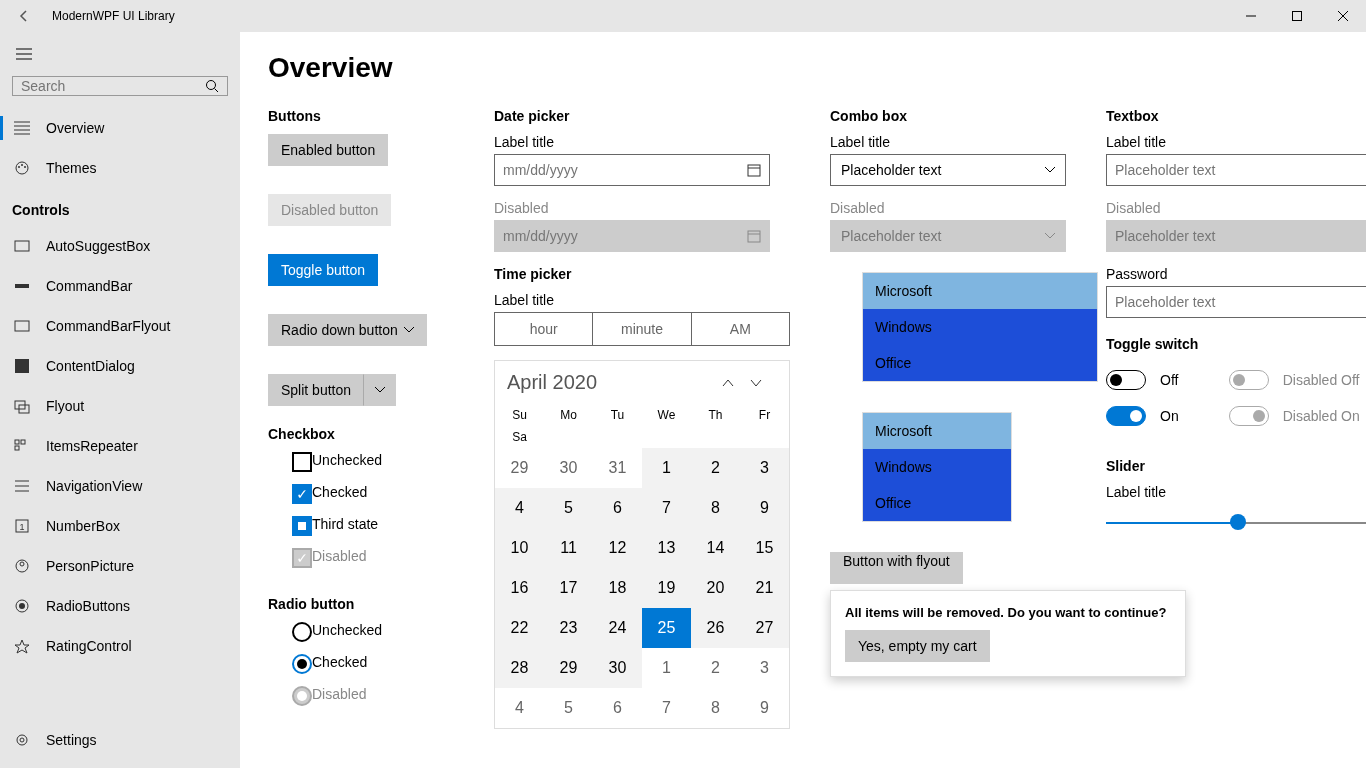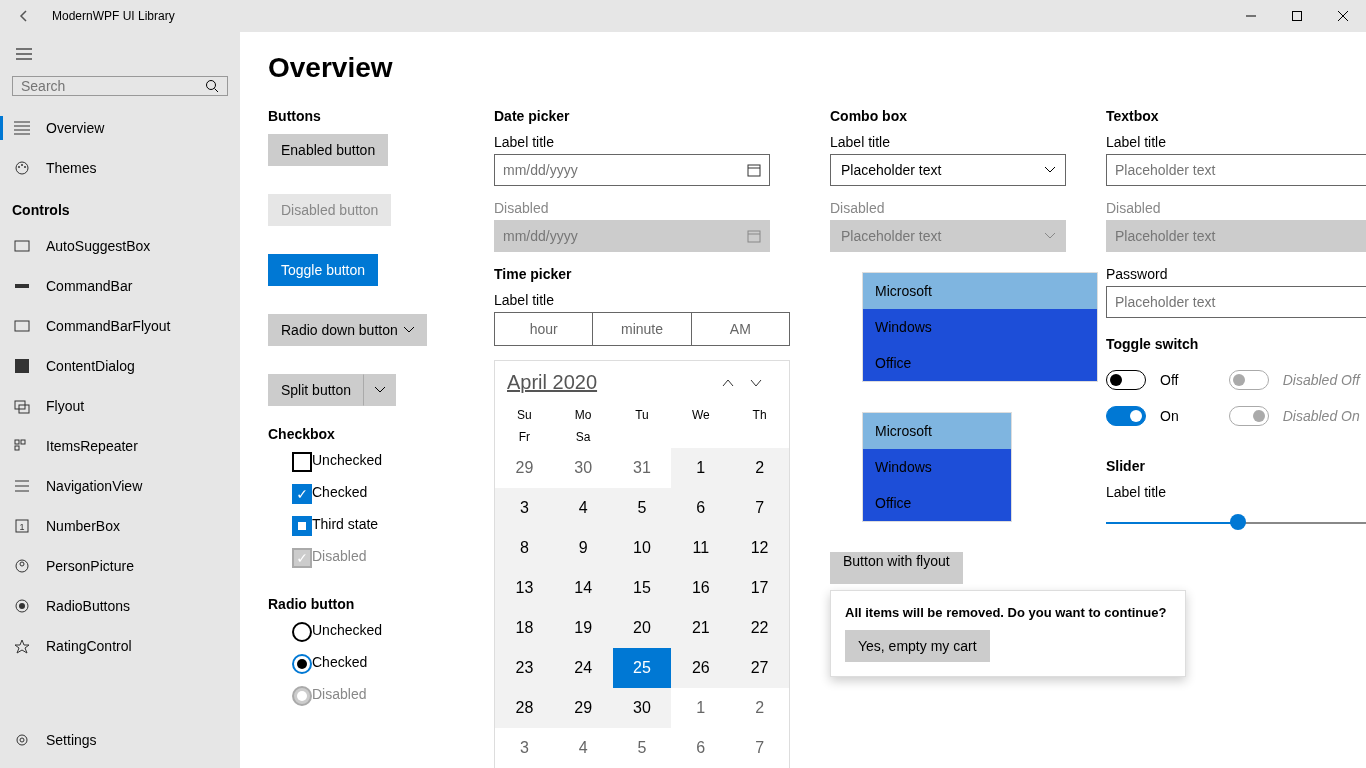"April 2020" .cal-header .month { text-decoration: underline -> none }
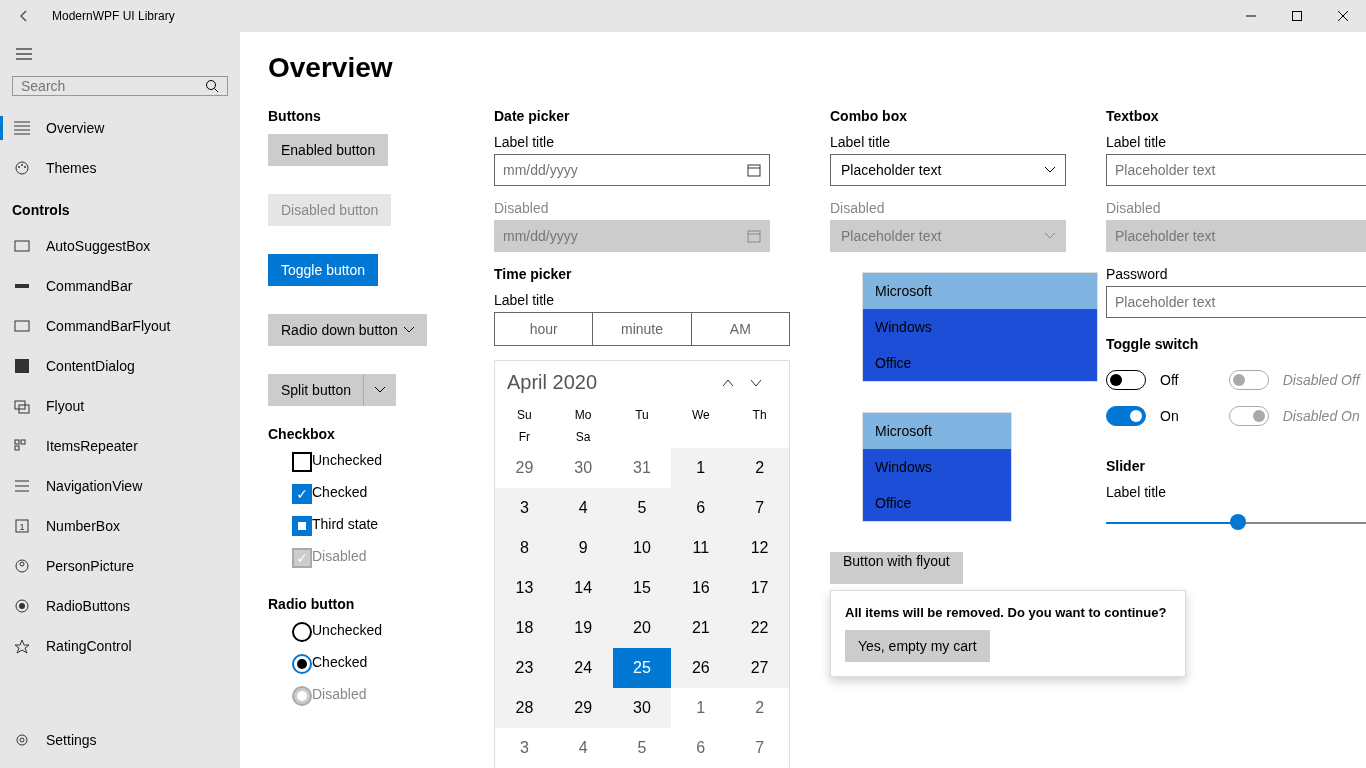"Disabled Off" .toggle-label.disabled { font-style: italic -> none }
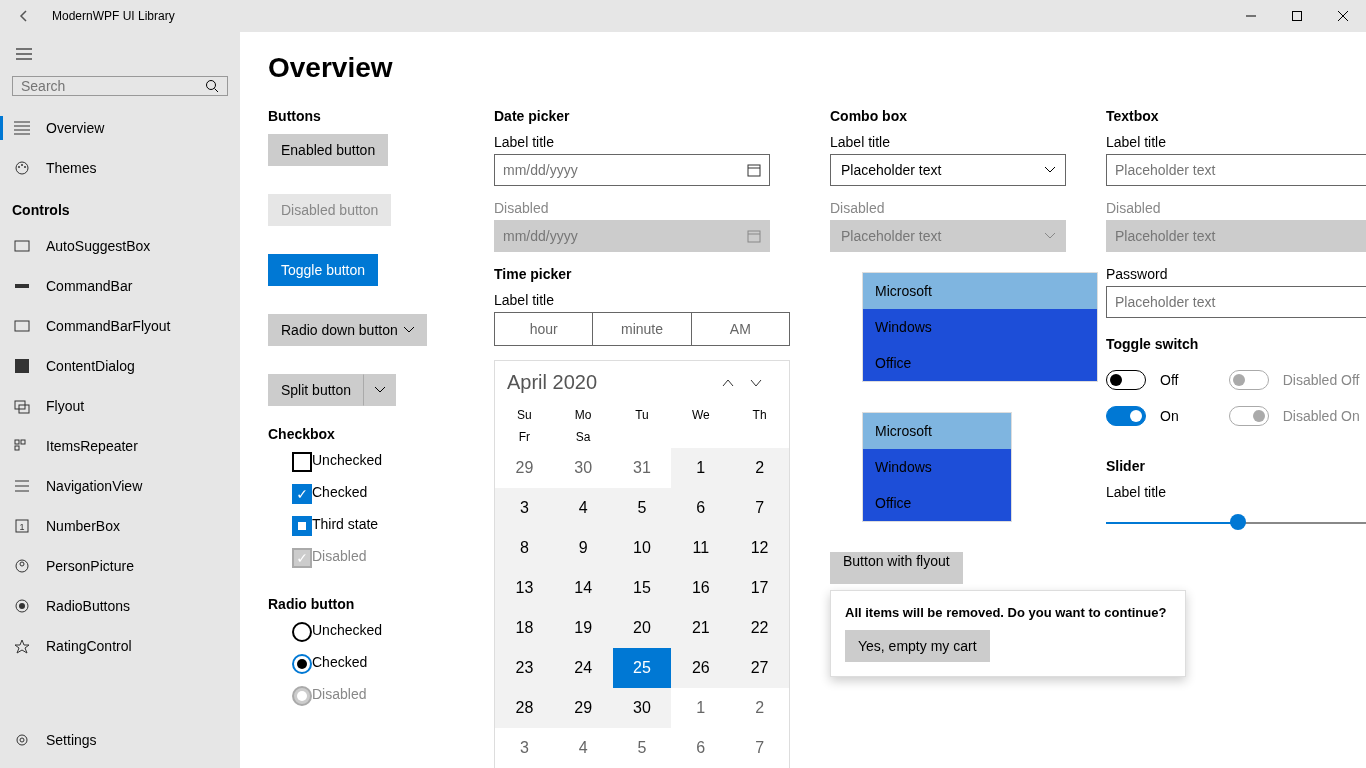"Su" .cal-grid { grid-template-columns: repeat(5, 1fr) -> repeat(6, 1fr) }
